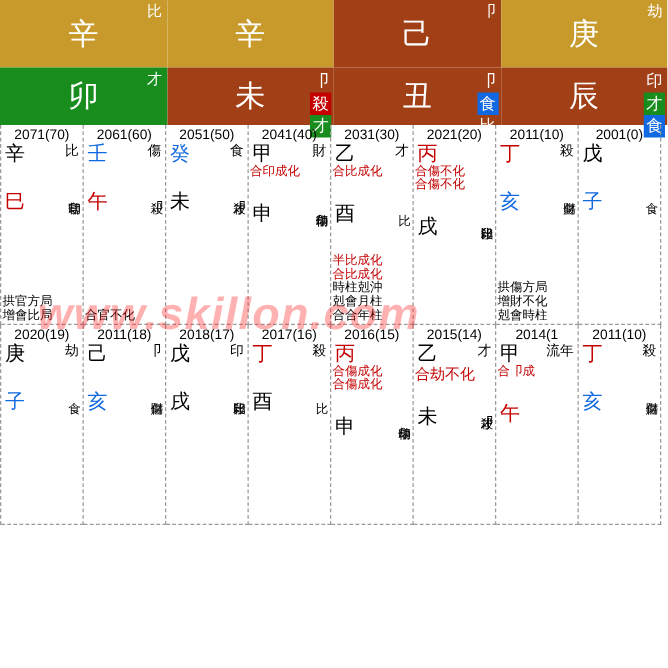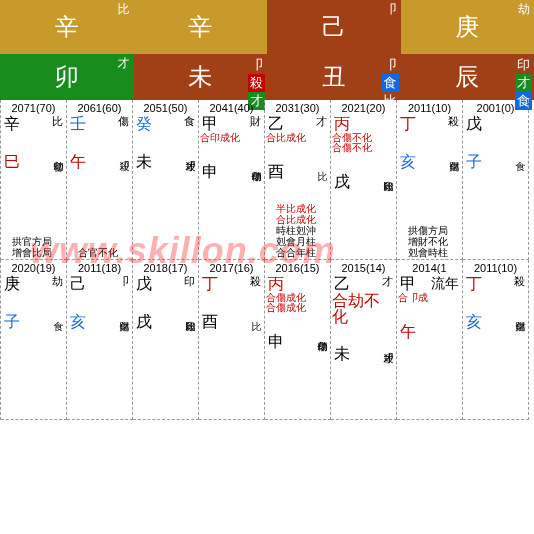"半比成化" .notes { left: 11px -> 1px }
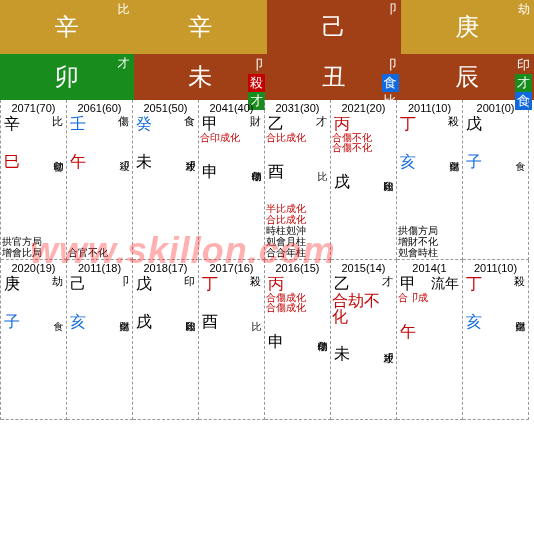"流年" span { font-size: 14px -> 11px }
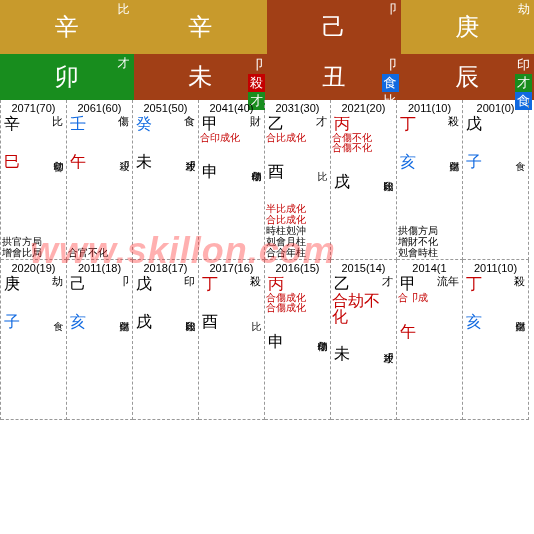"合劫不化" div { font-size: 16px -> 12px }
